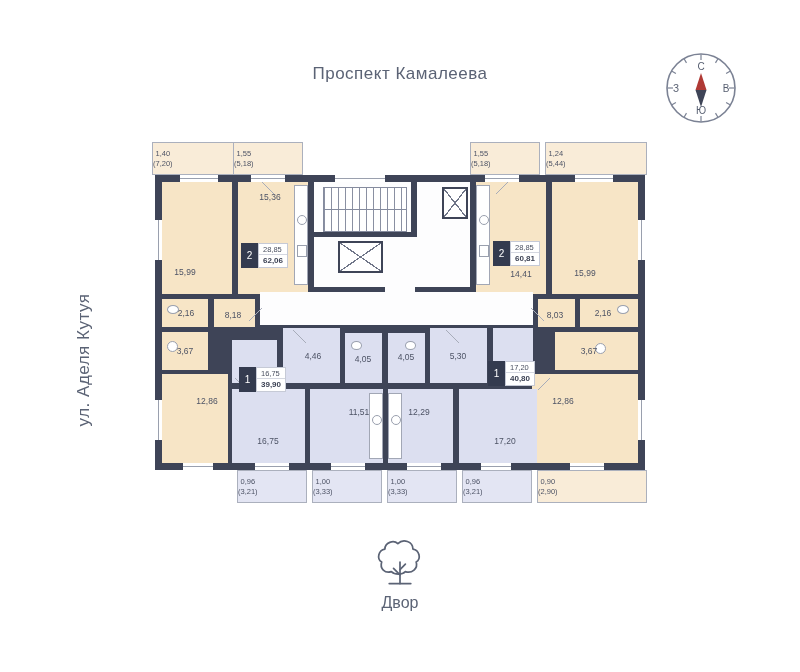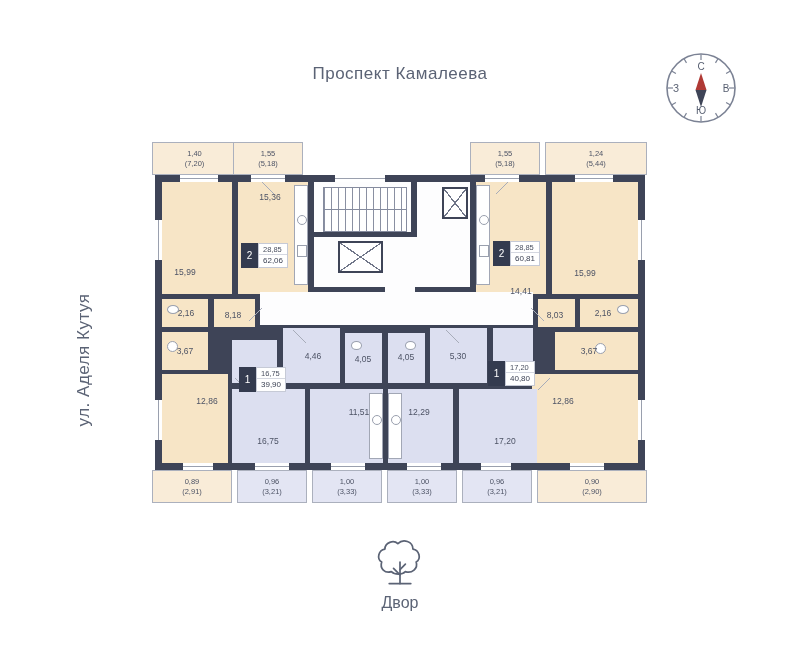"1,40" .balcony { justify-content: center -> flex-start }
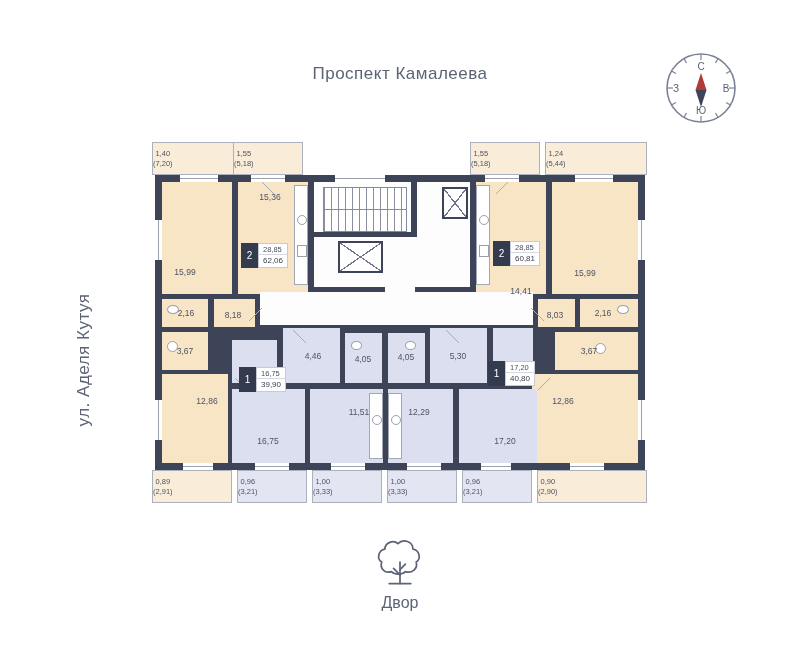"62,06" .badge .b2 { font-weight: normal -> bold }
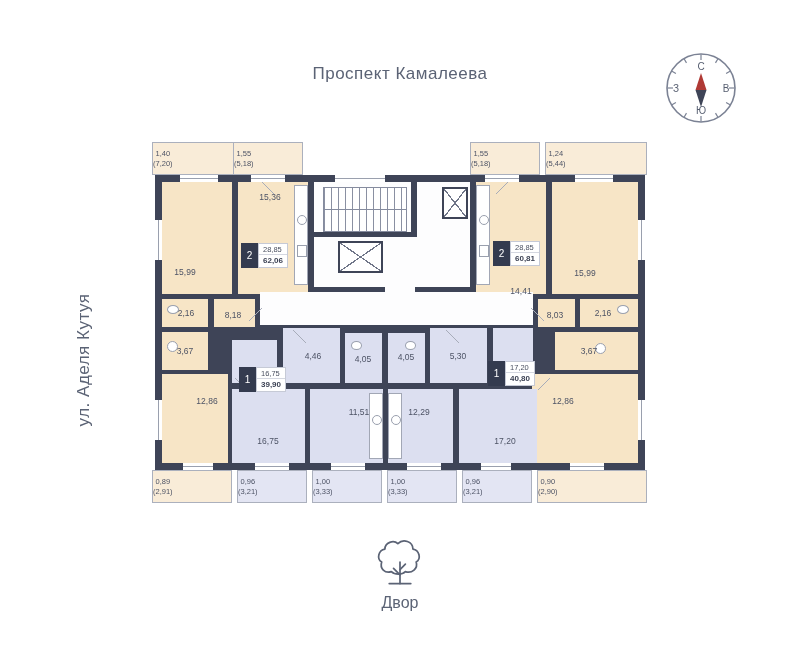"14,41" span.area-label { top: 116px -> 99px }
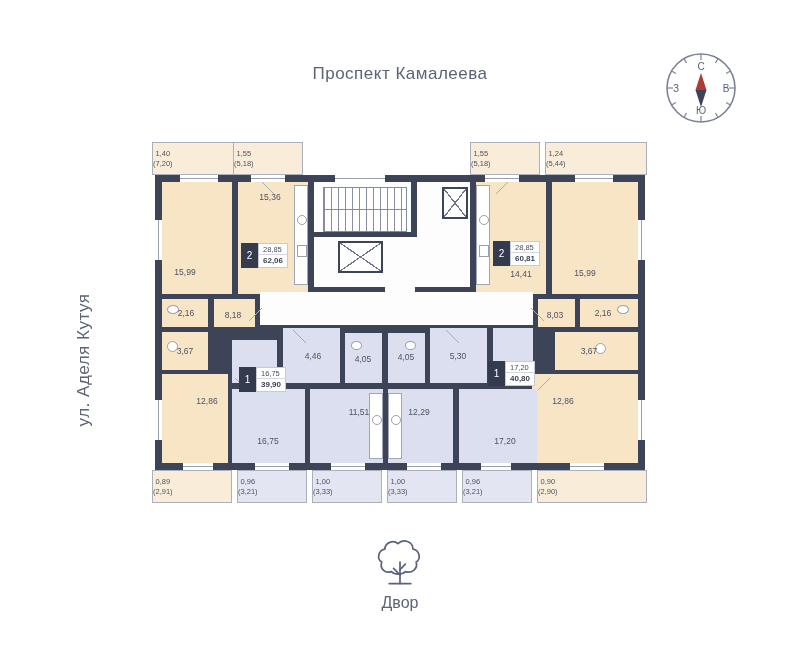"0,89" div.balcony { html: <div> <div><span>0,89</span><br> <span>(2,91)</span></div> </div> -> none }
